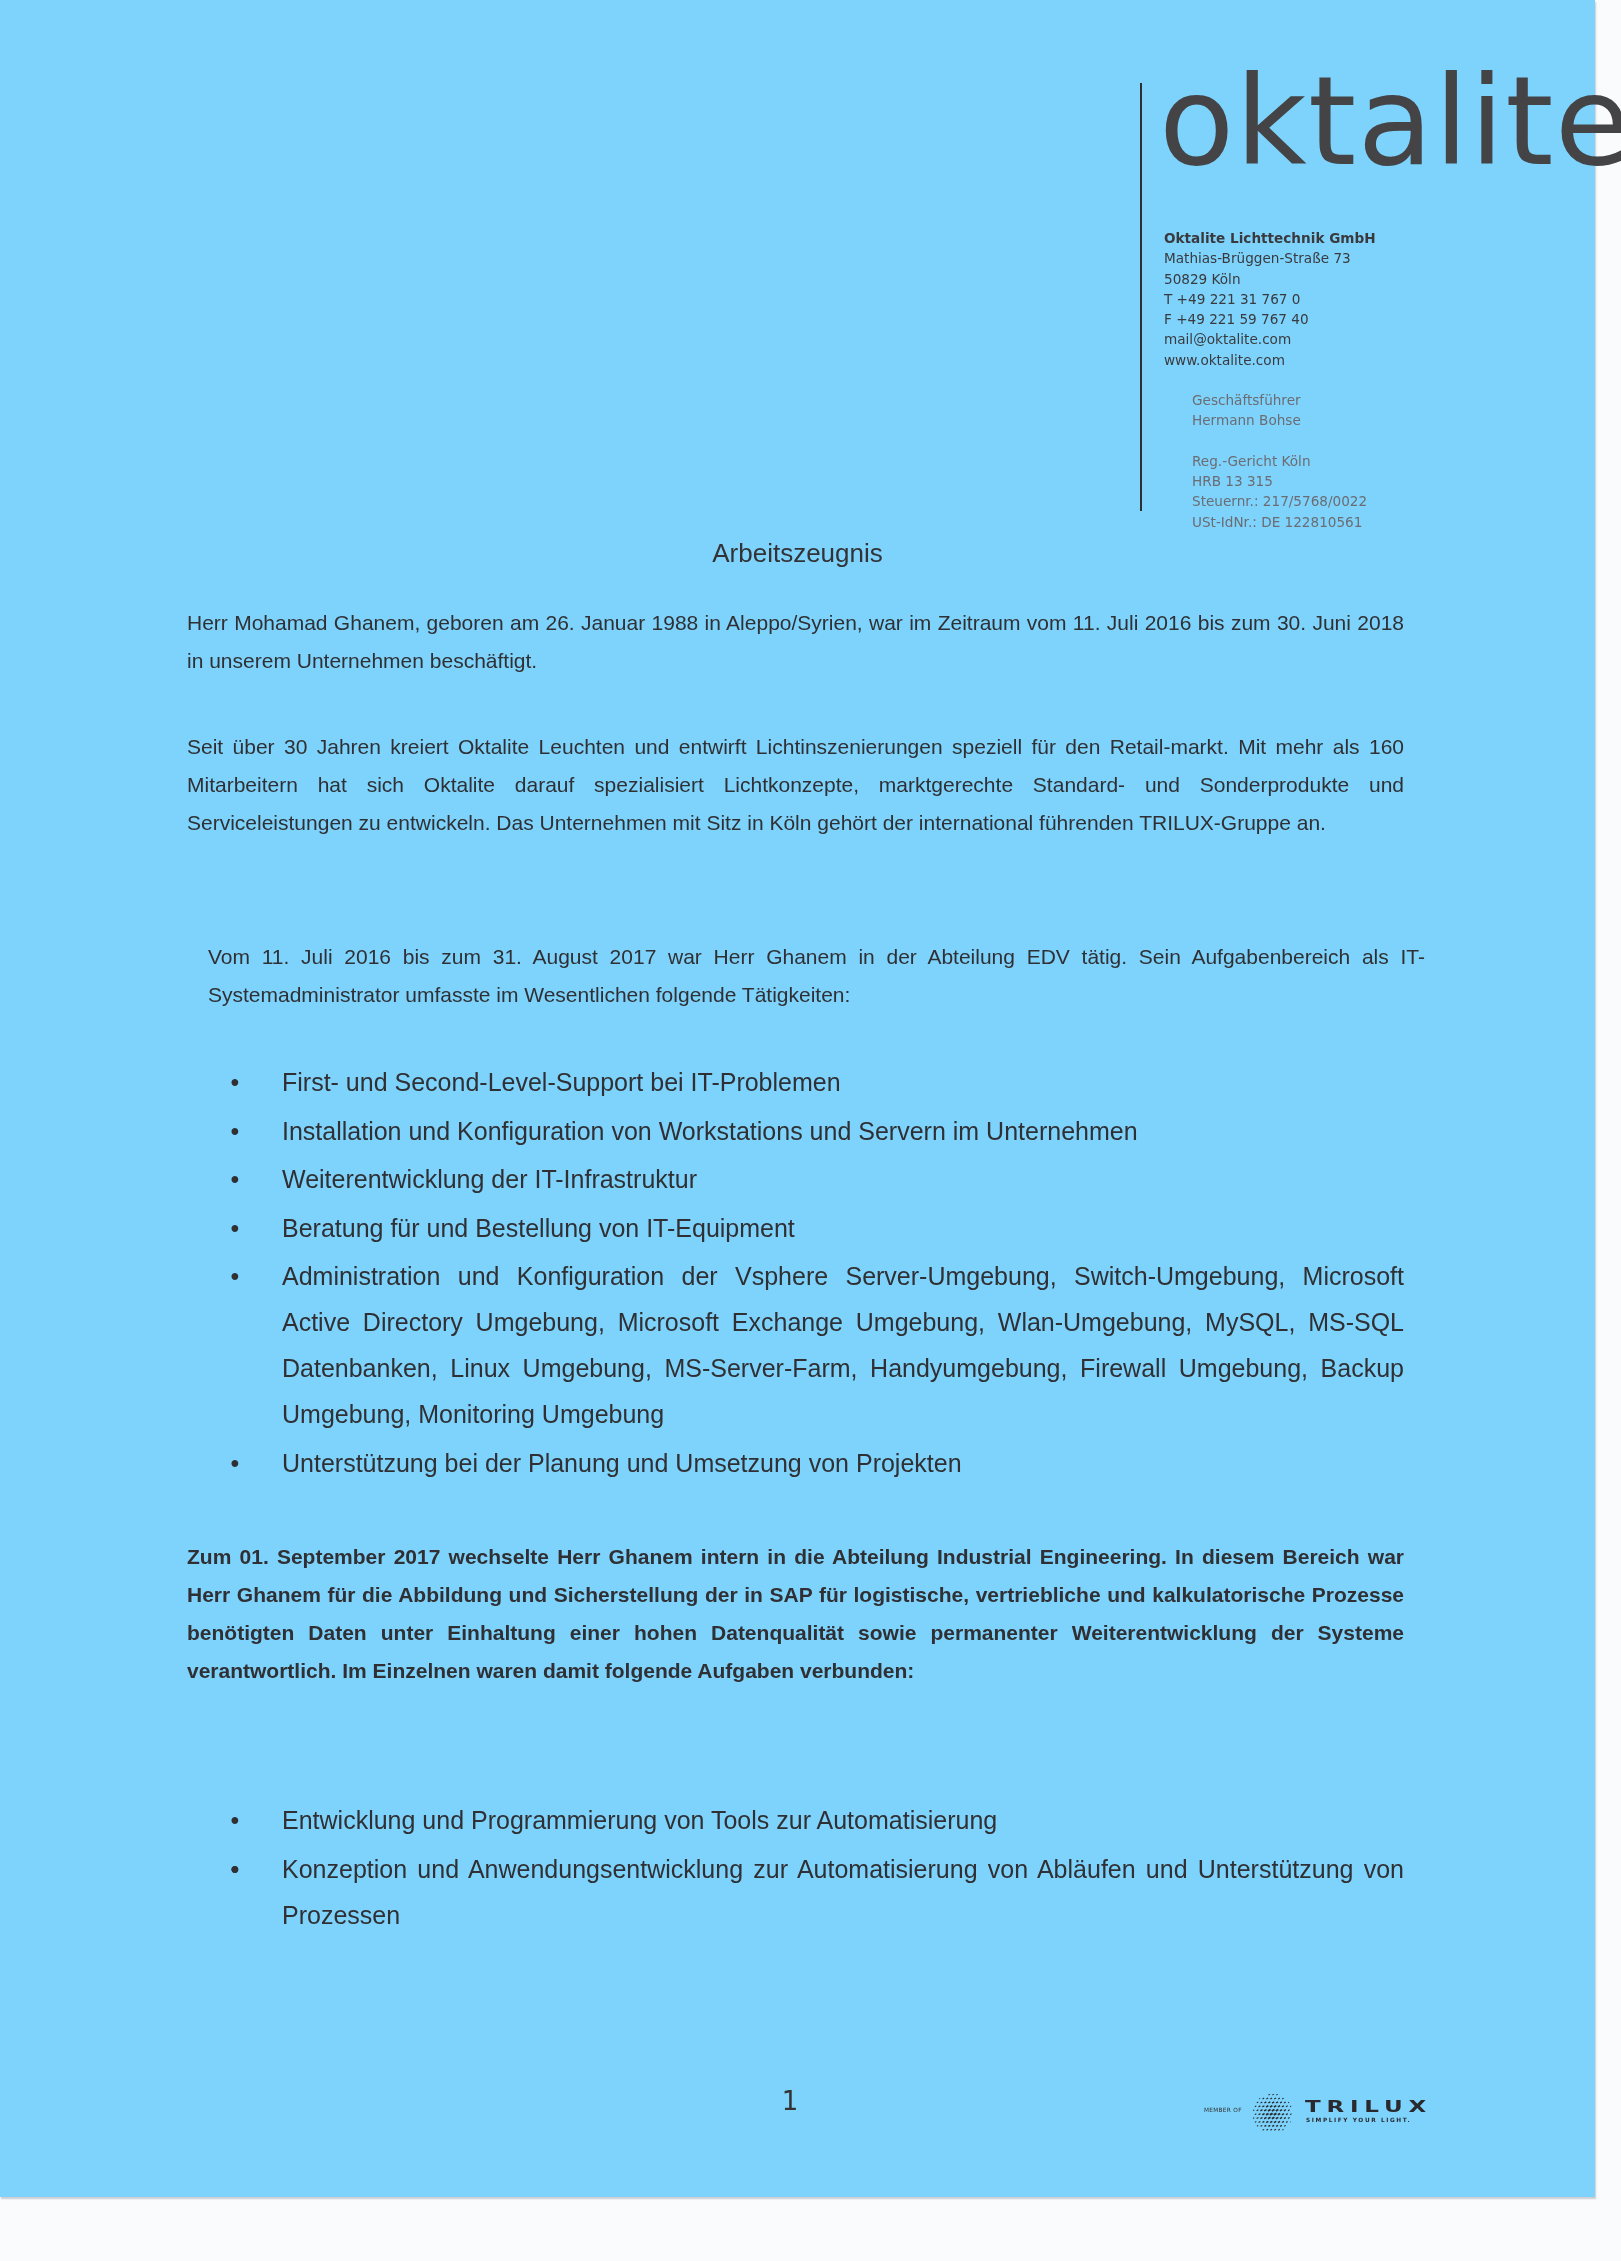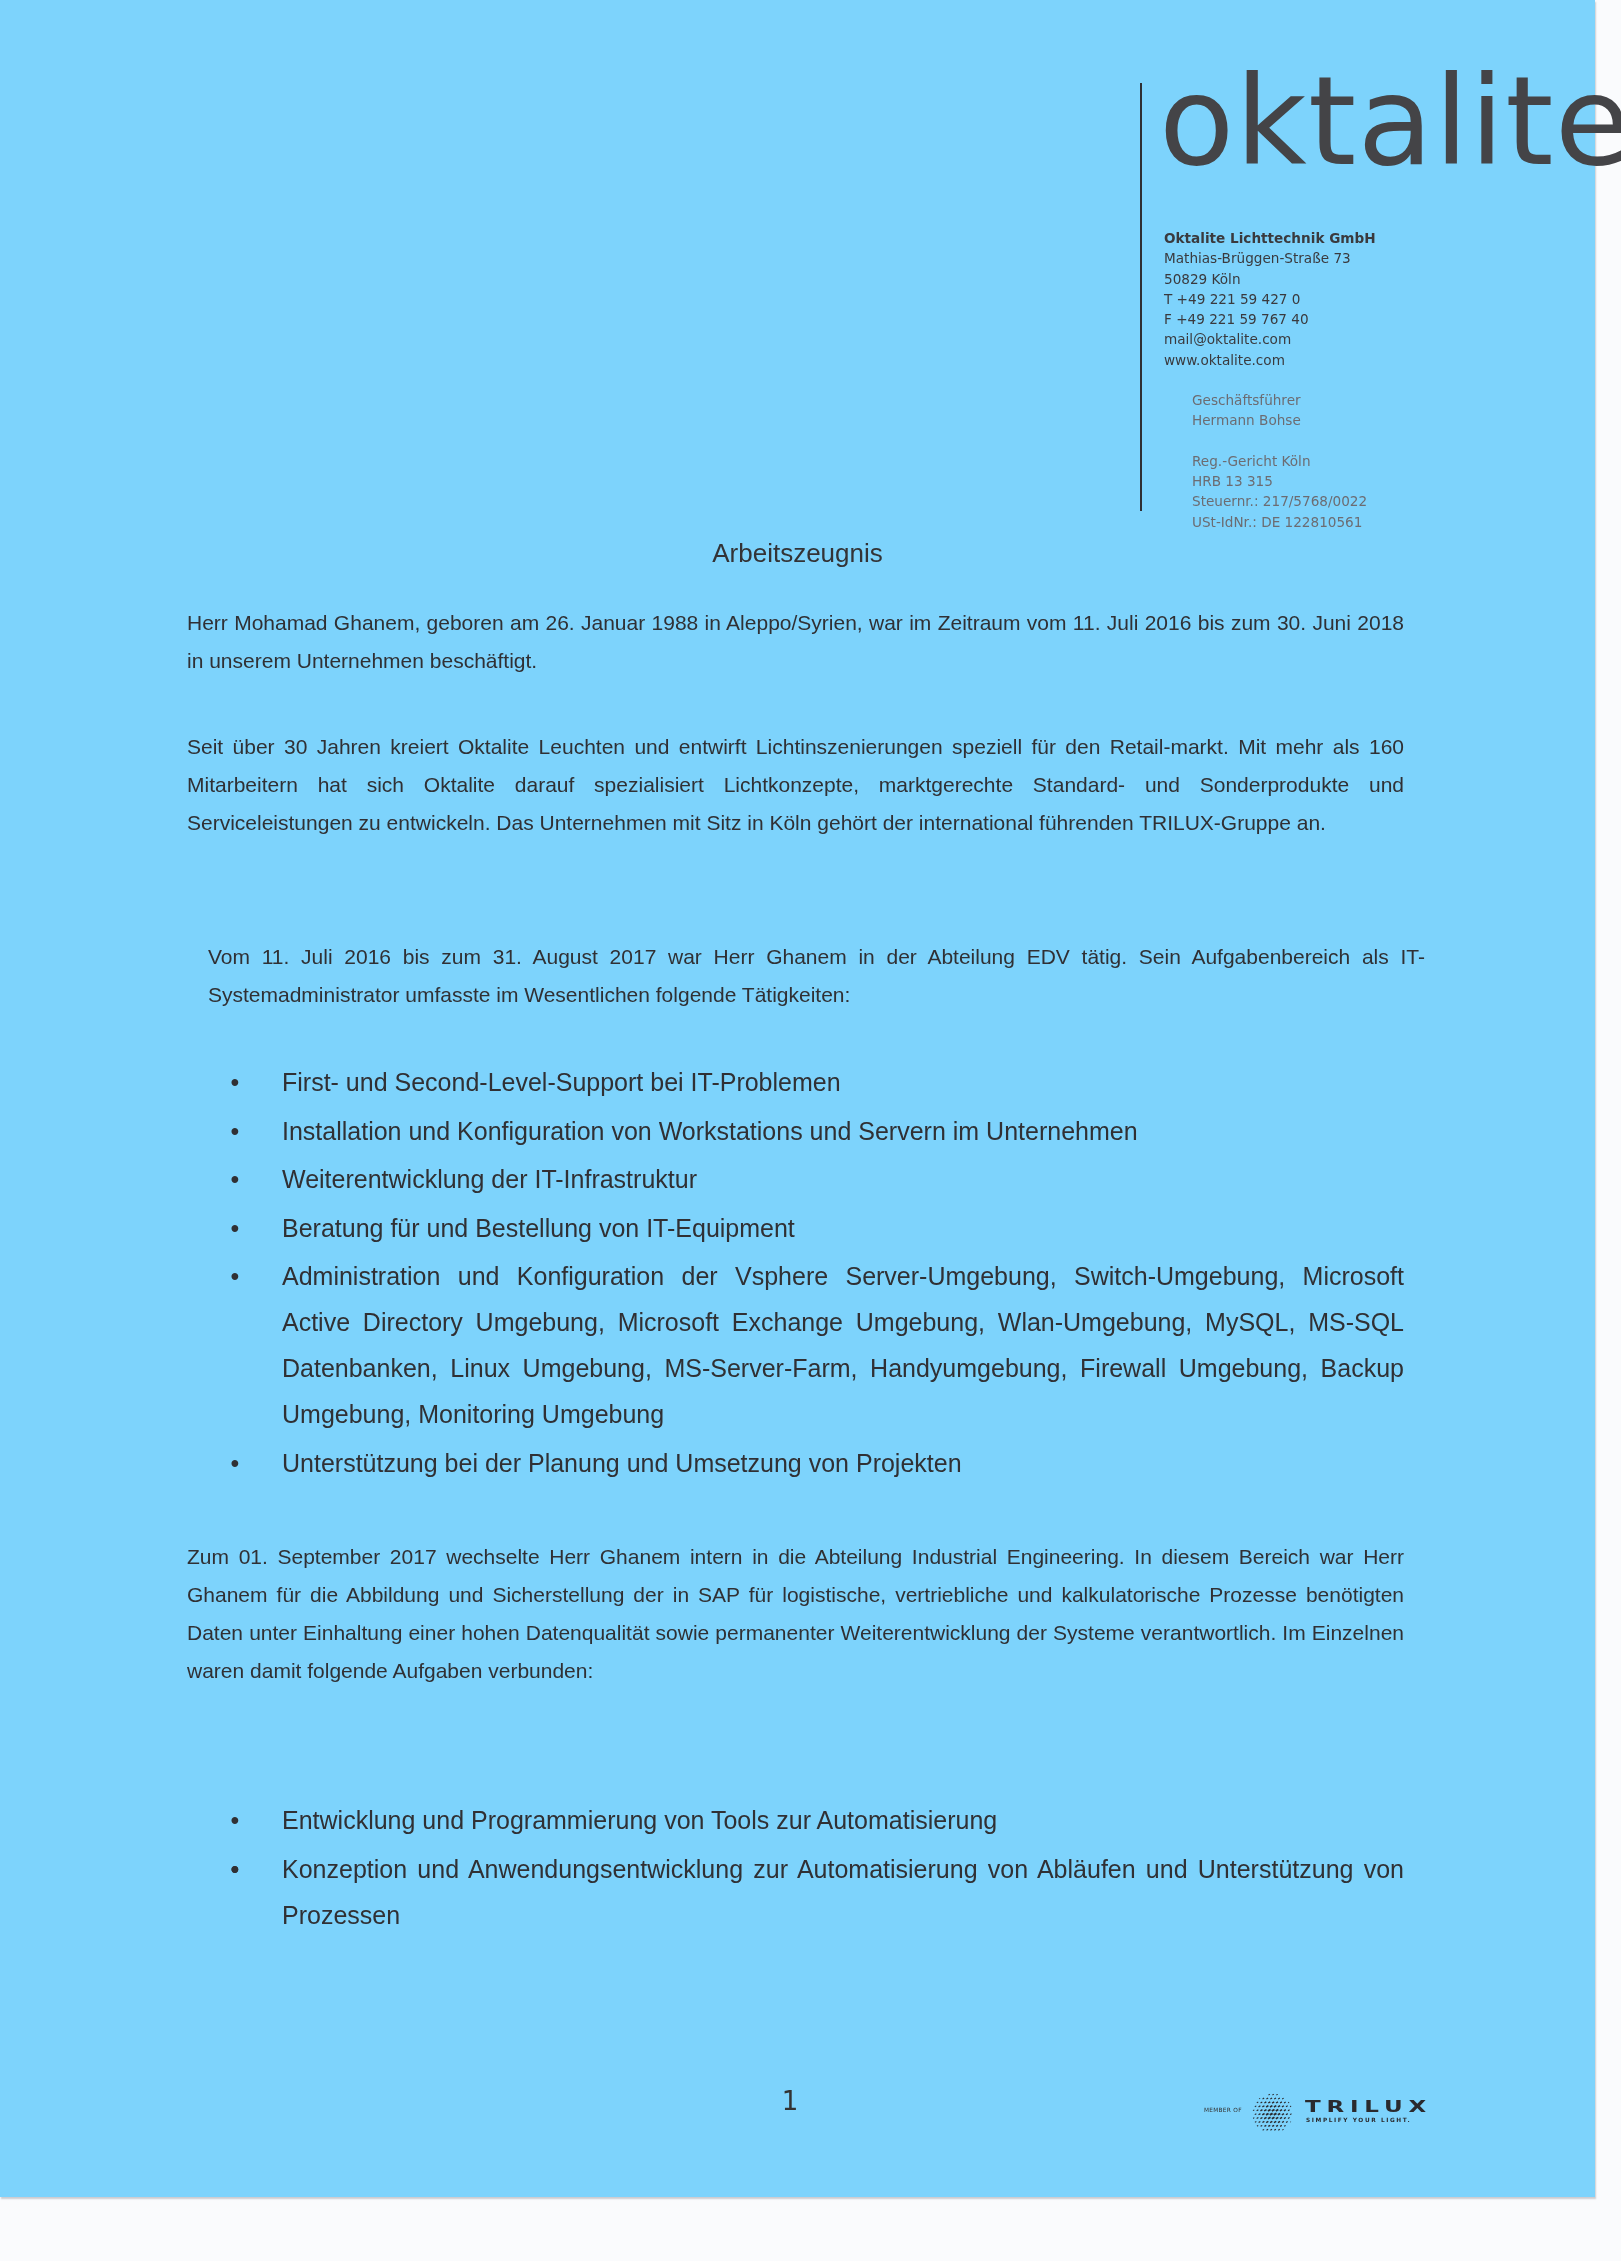"T +49 221 59 427" div { text: 59 427 -> 31 767 }
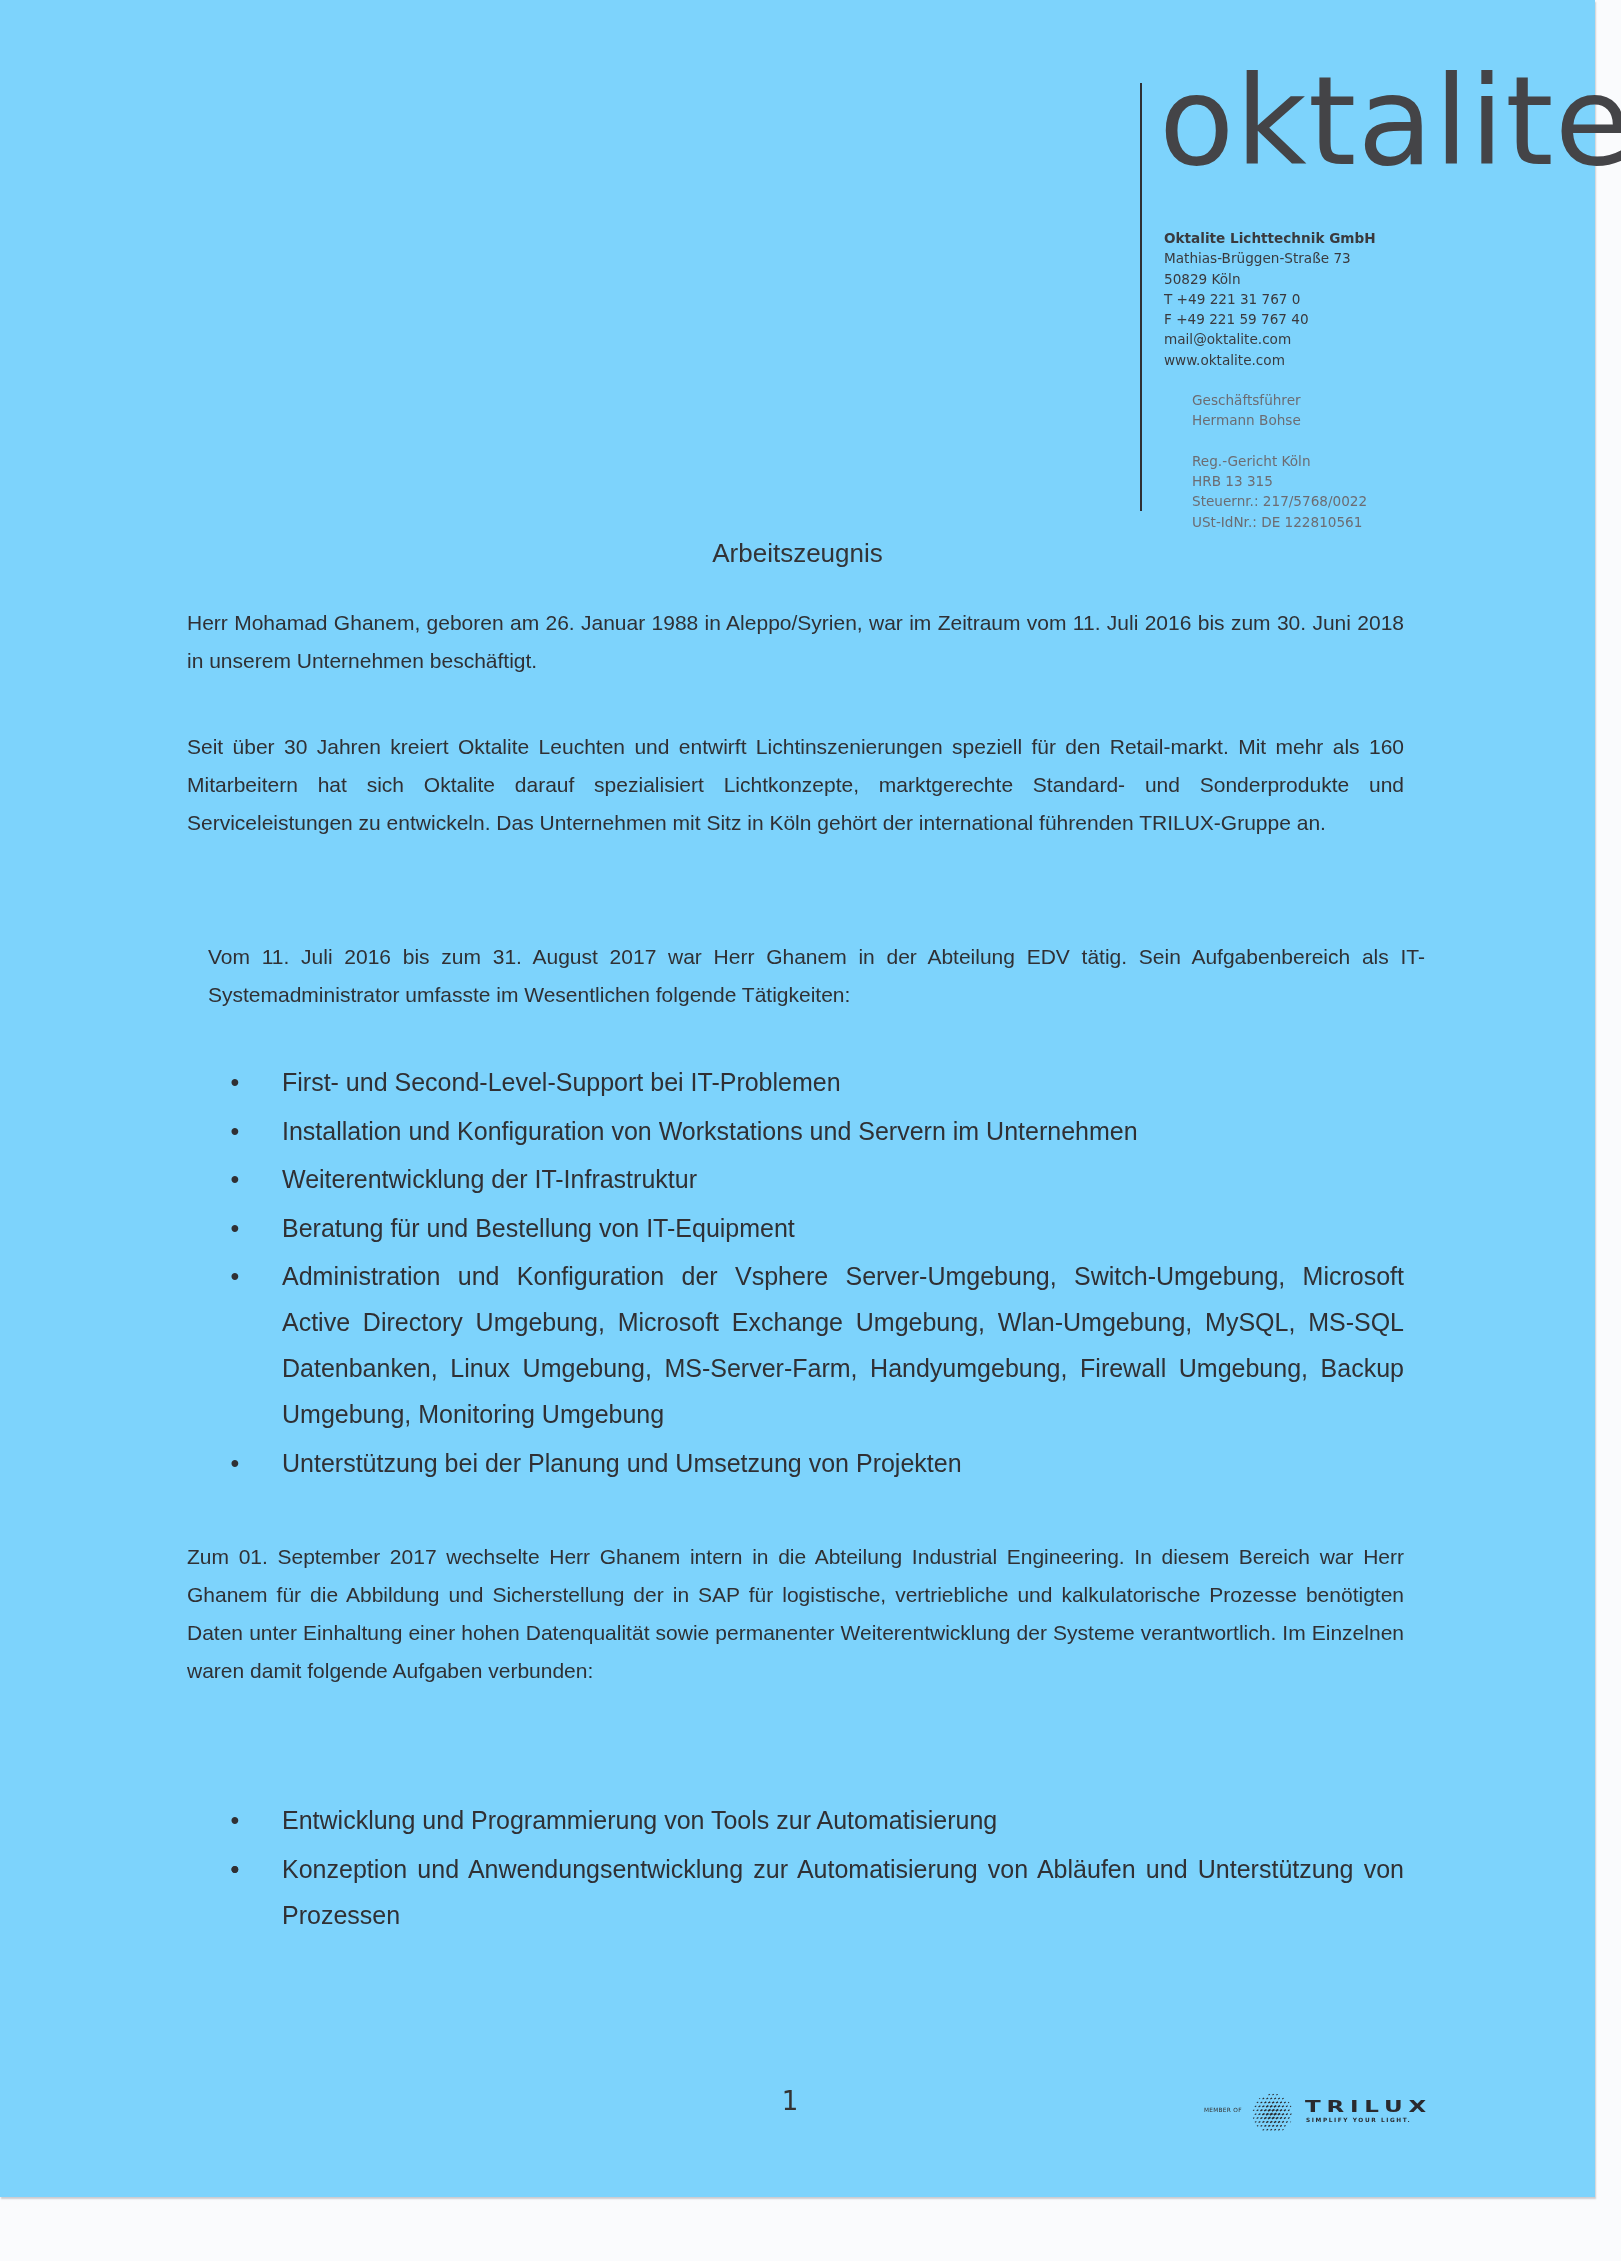"Zum 01. September 2017 wechselte" div.body { font-weight: none -> bold }
